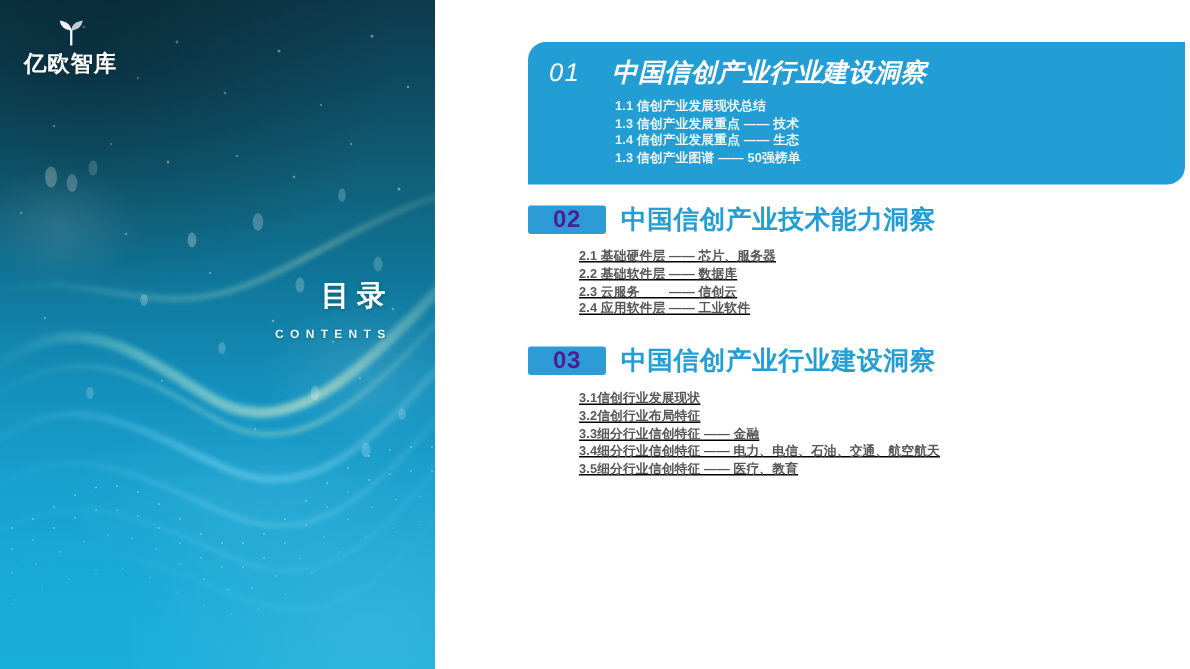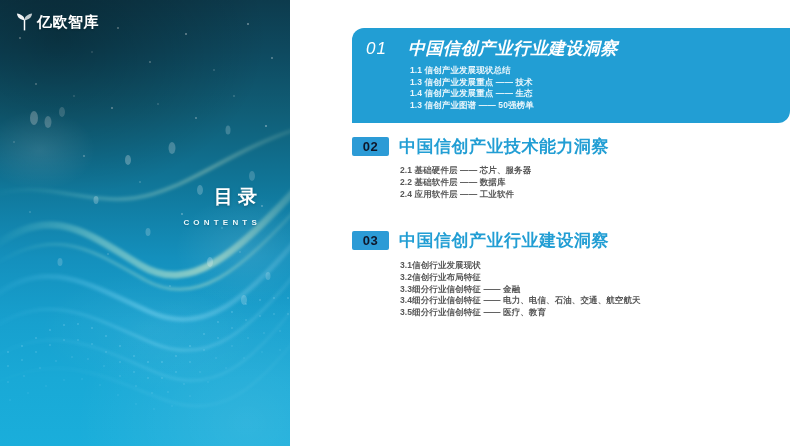"亿欧智库" .logo { flex-direction: none -> column }
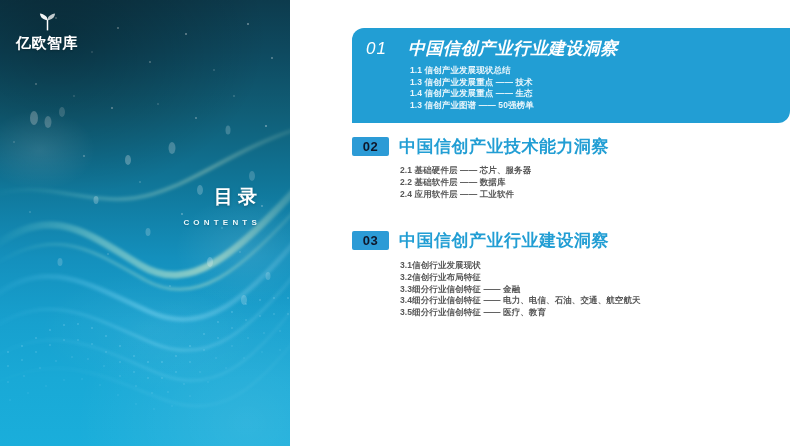"02" .num-badge { color: #0f172a -> #4c1d95; font-size: 13px -> 16px; width: 37px -> 52px }
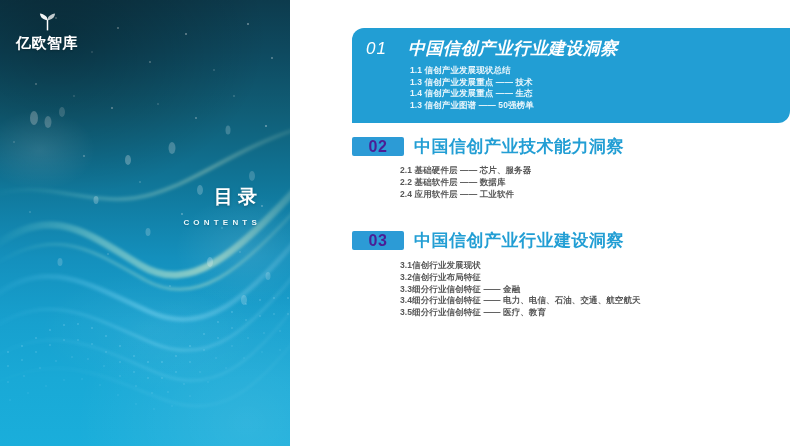"2.1 基础硬件层 —— 芯片、服务器" .sub-list-gray { margin: 7px 0 0 48px -> 7px 0 0 34px; text-decoration: none -> underline }
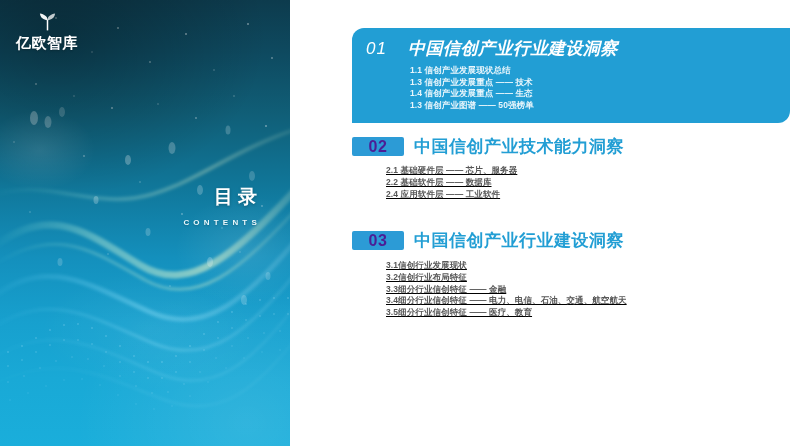"2.3 云服务 —— 信创云" div.sub-item { html: none -> <div>2.3 云服务 —— 信创云</div> }
